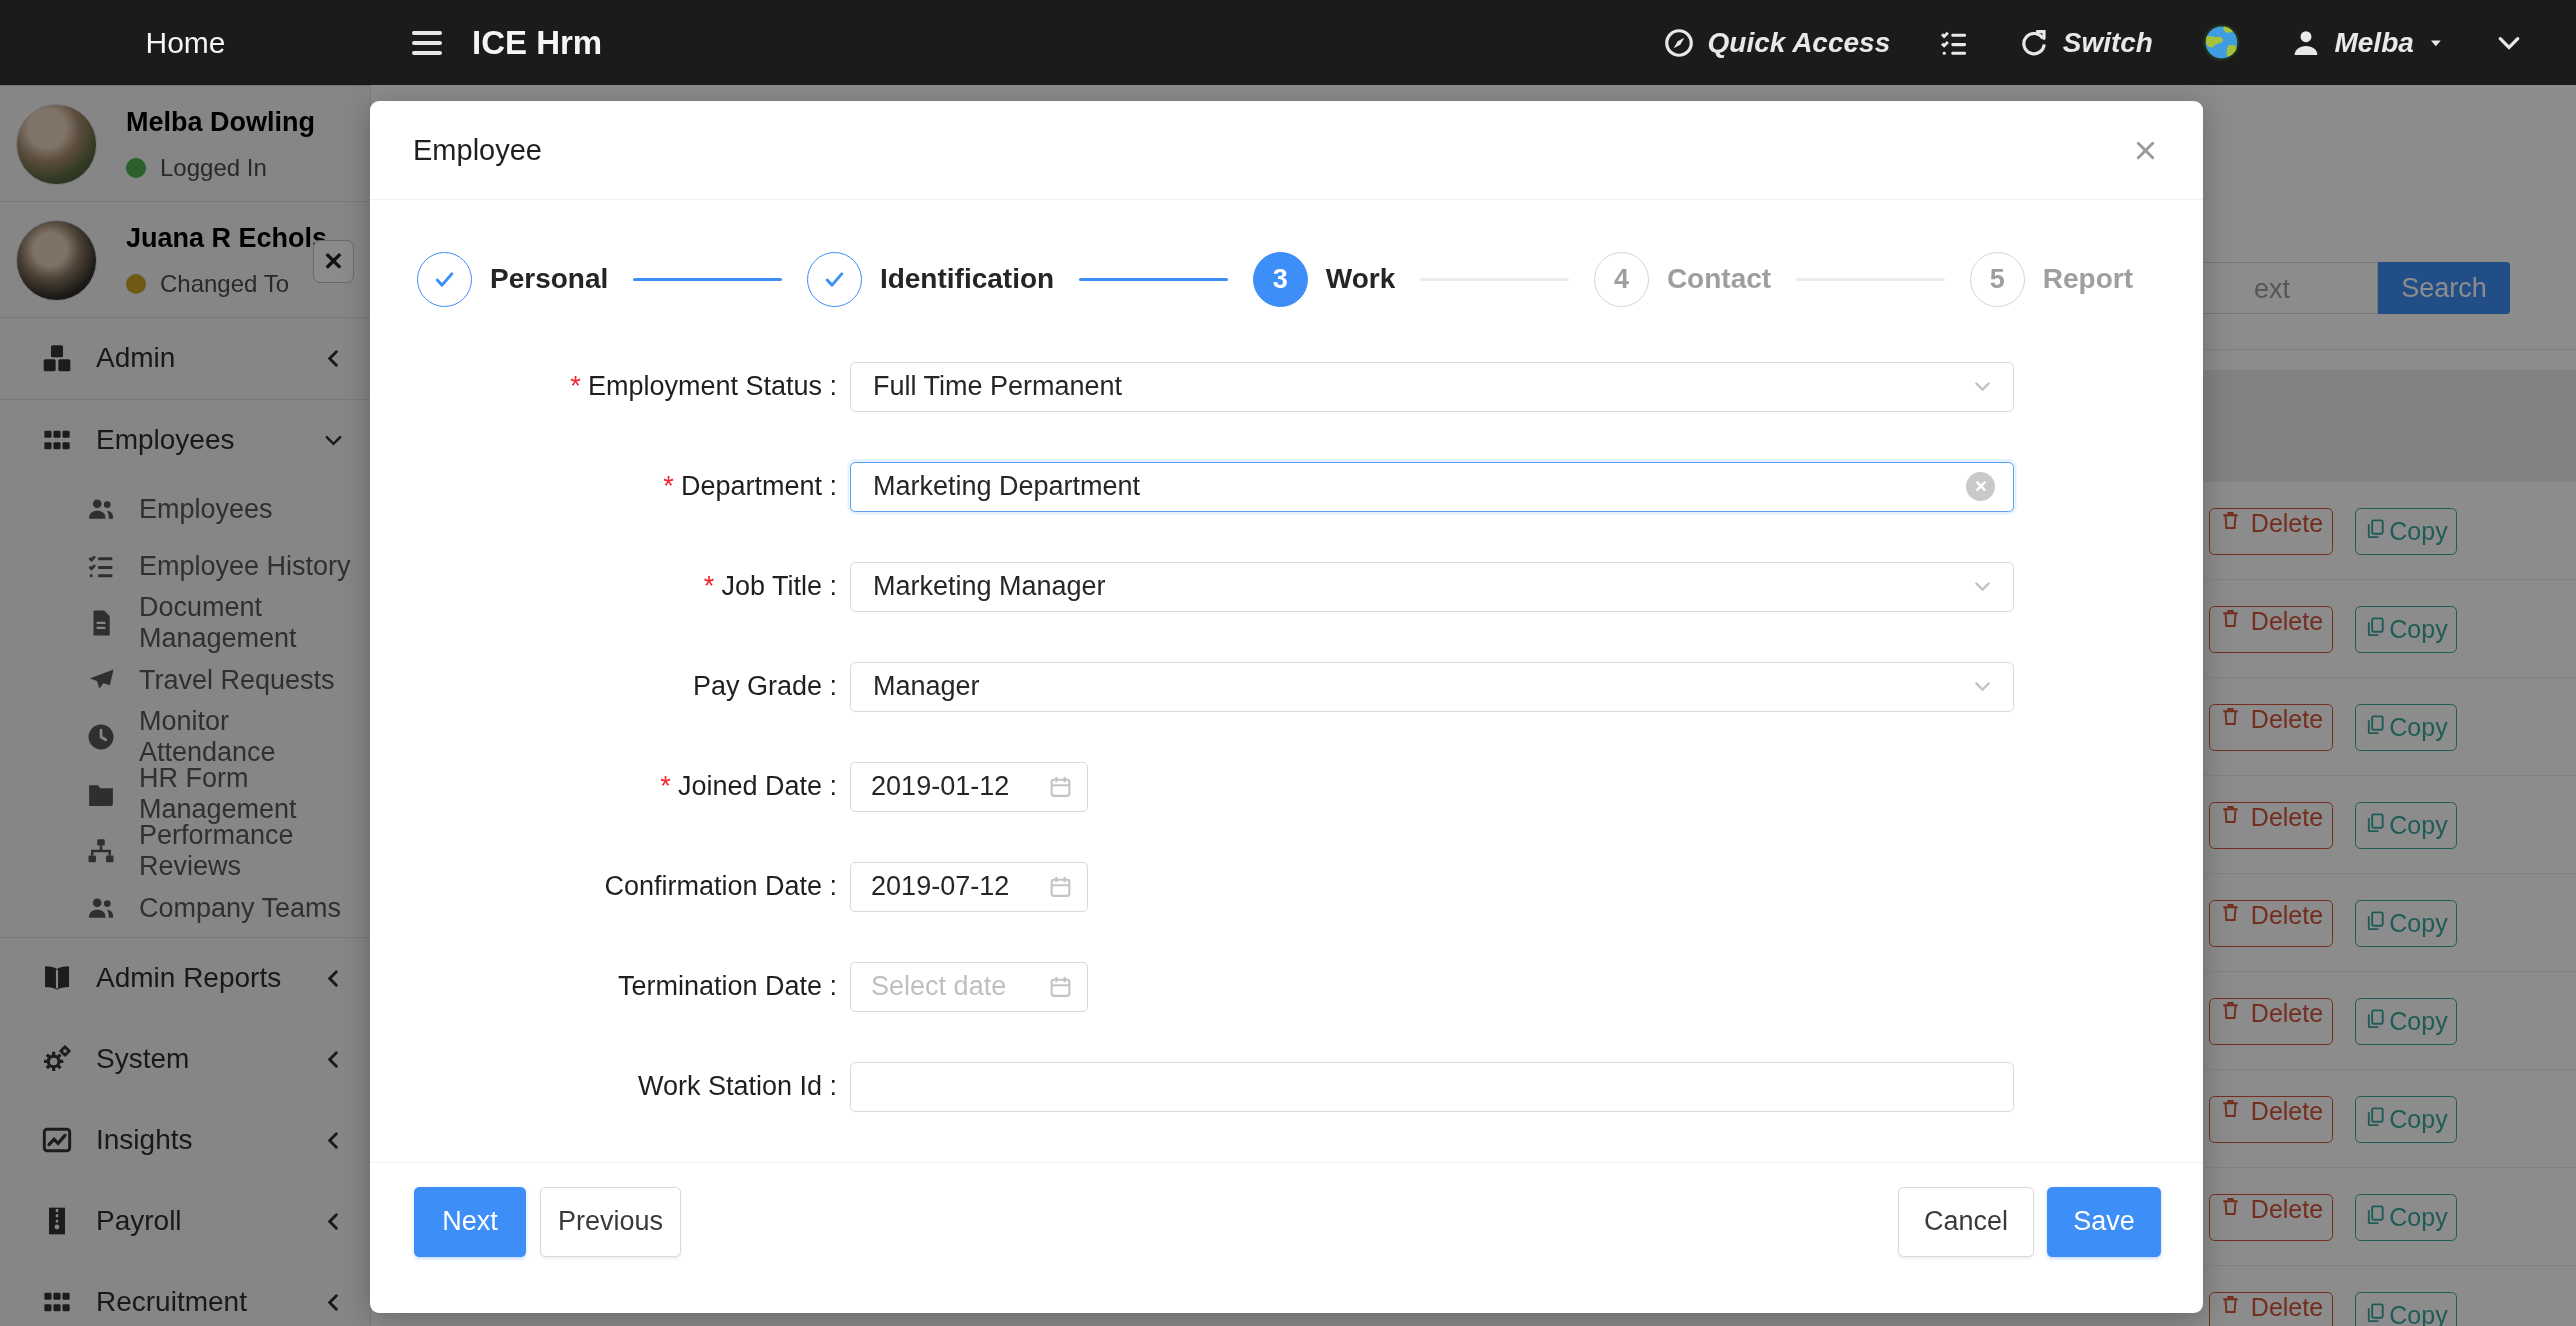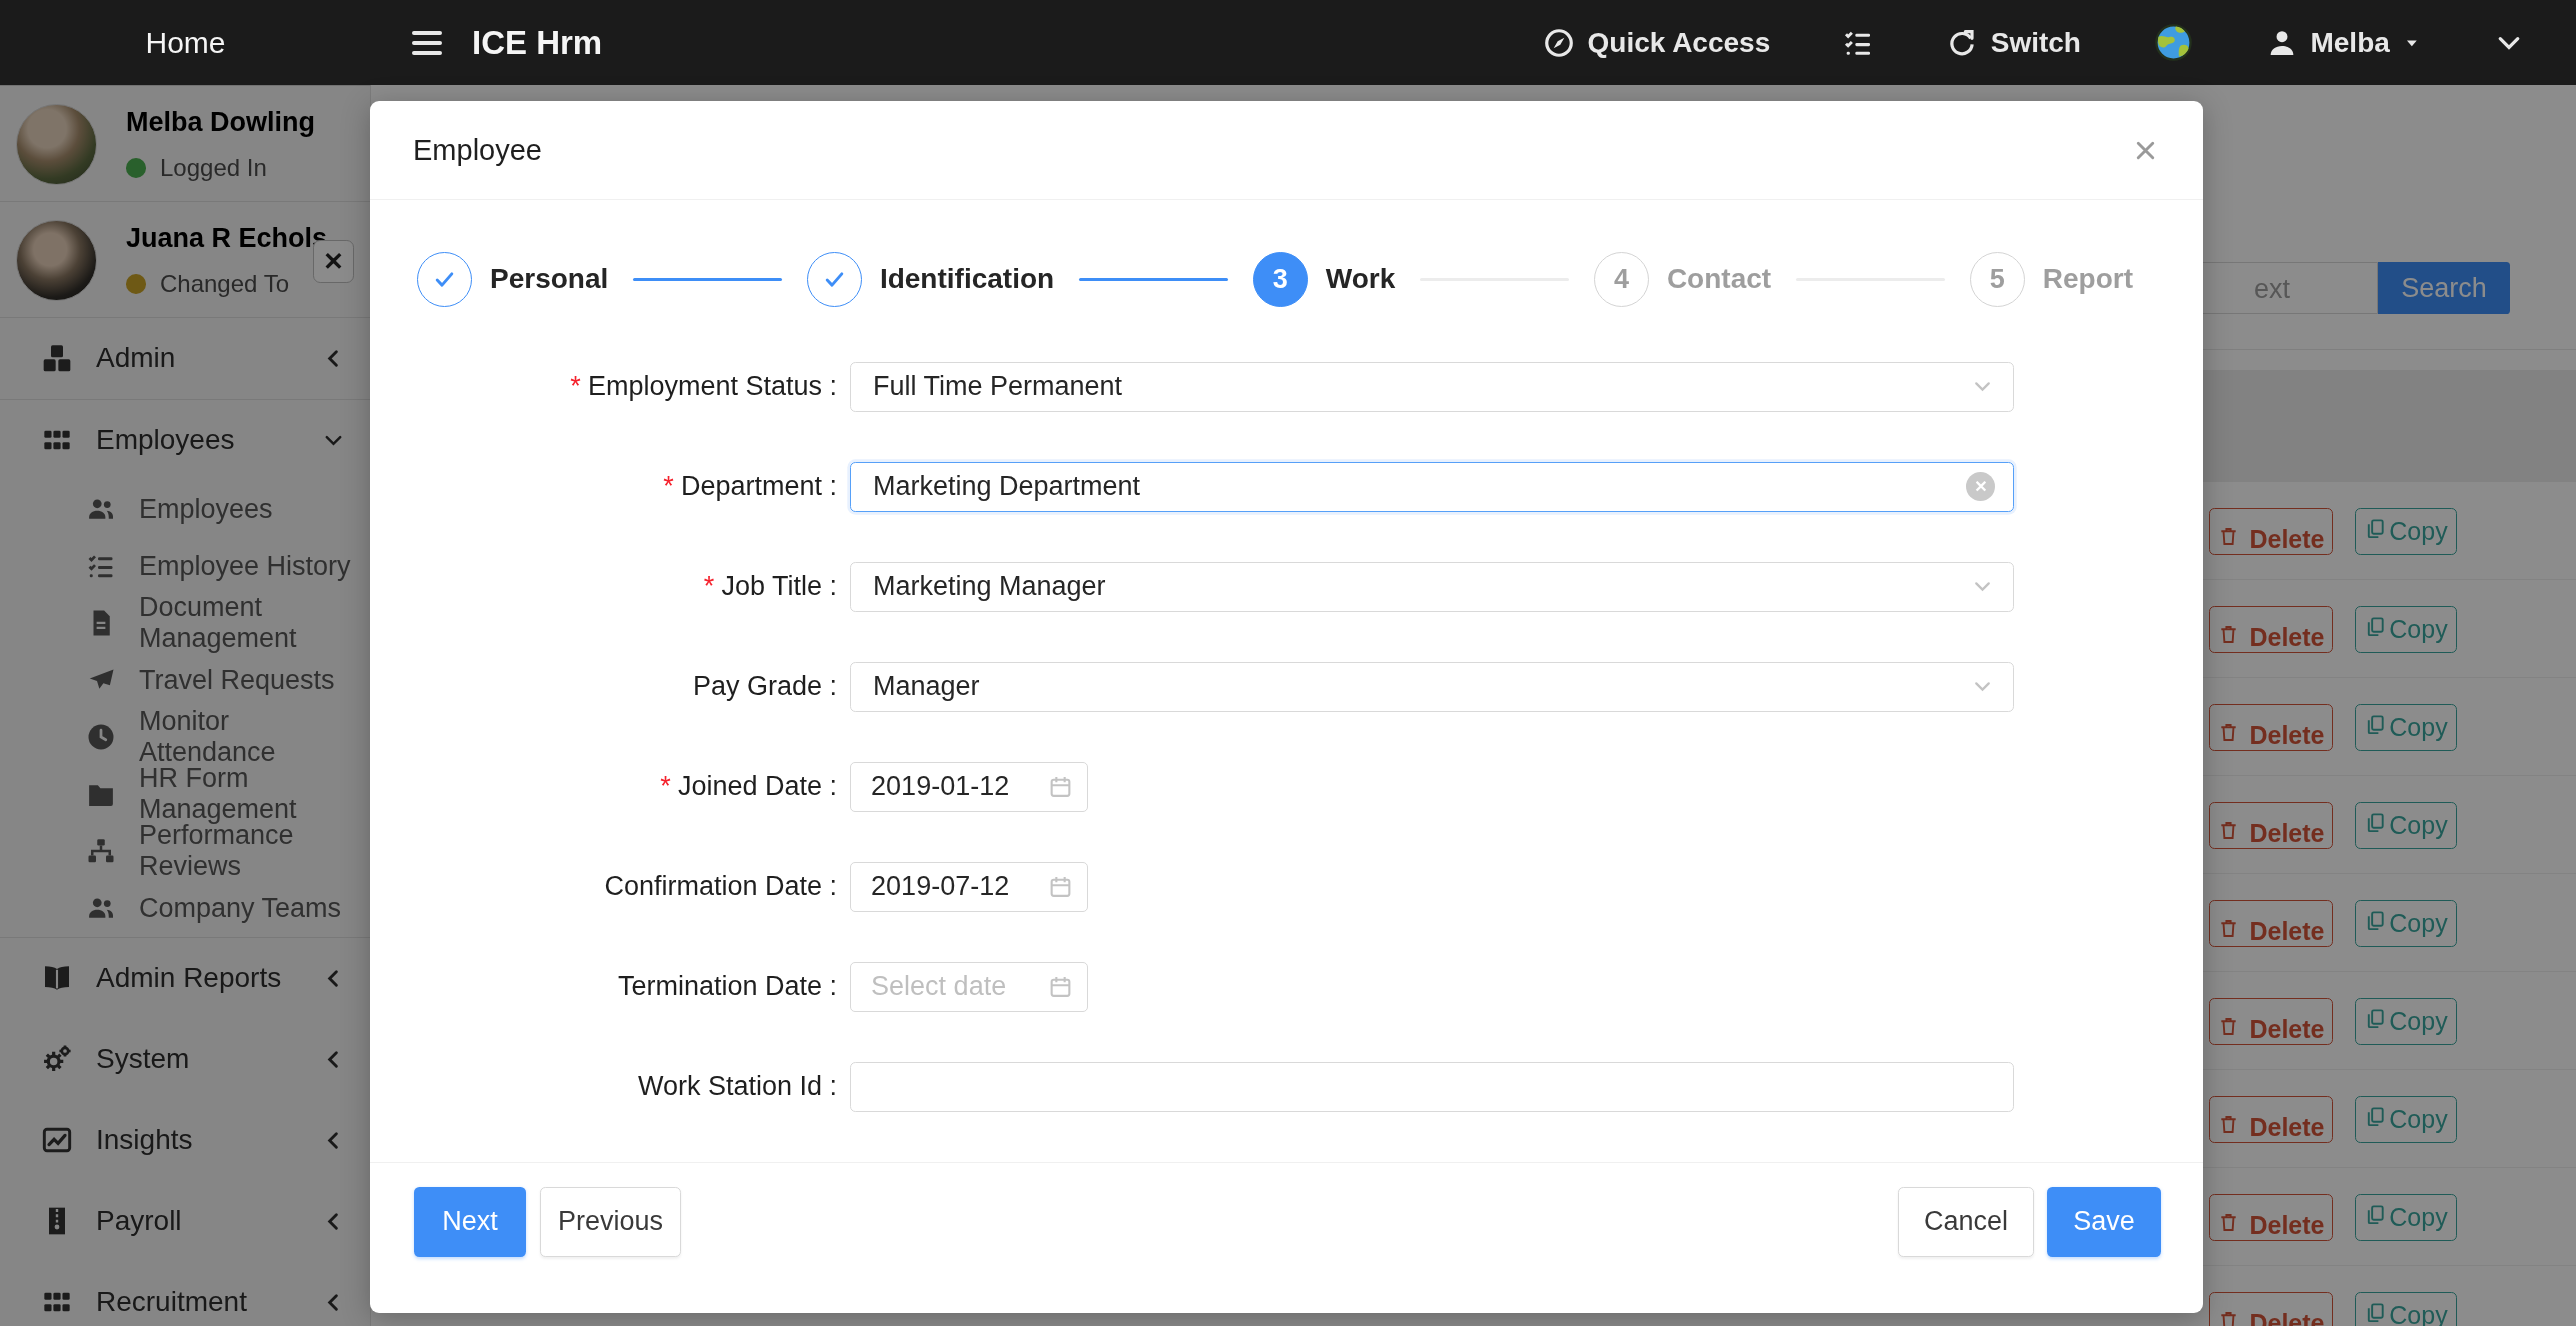"Quick Access" .tb-right { font-style: none -> italic; gap: 72px -> 48px }
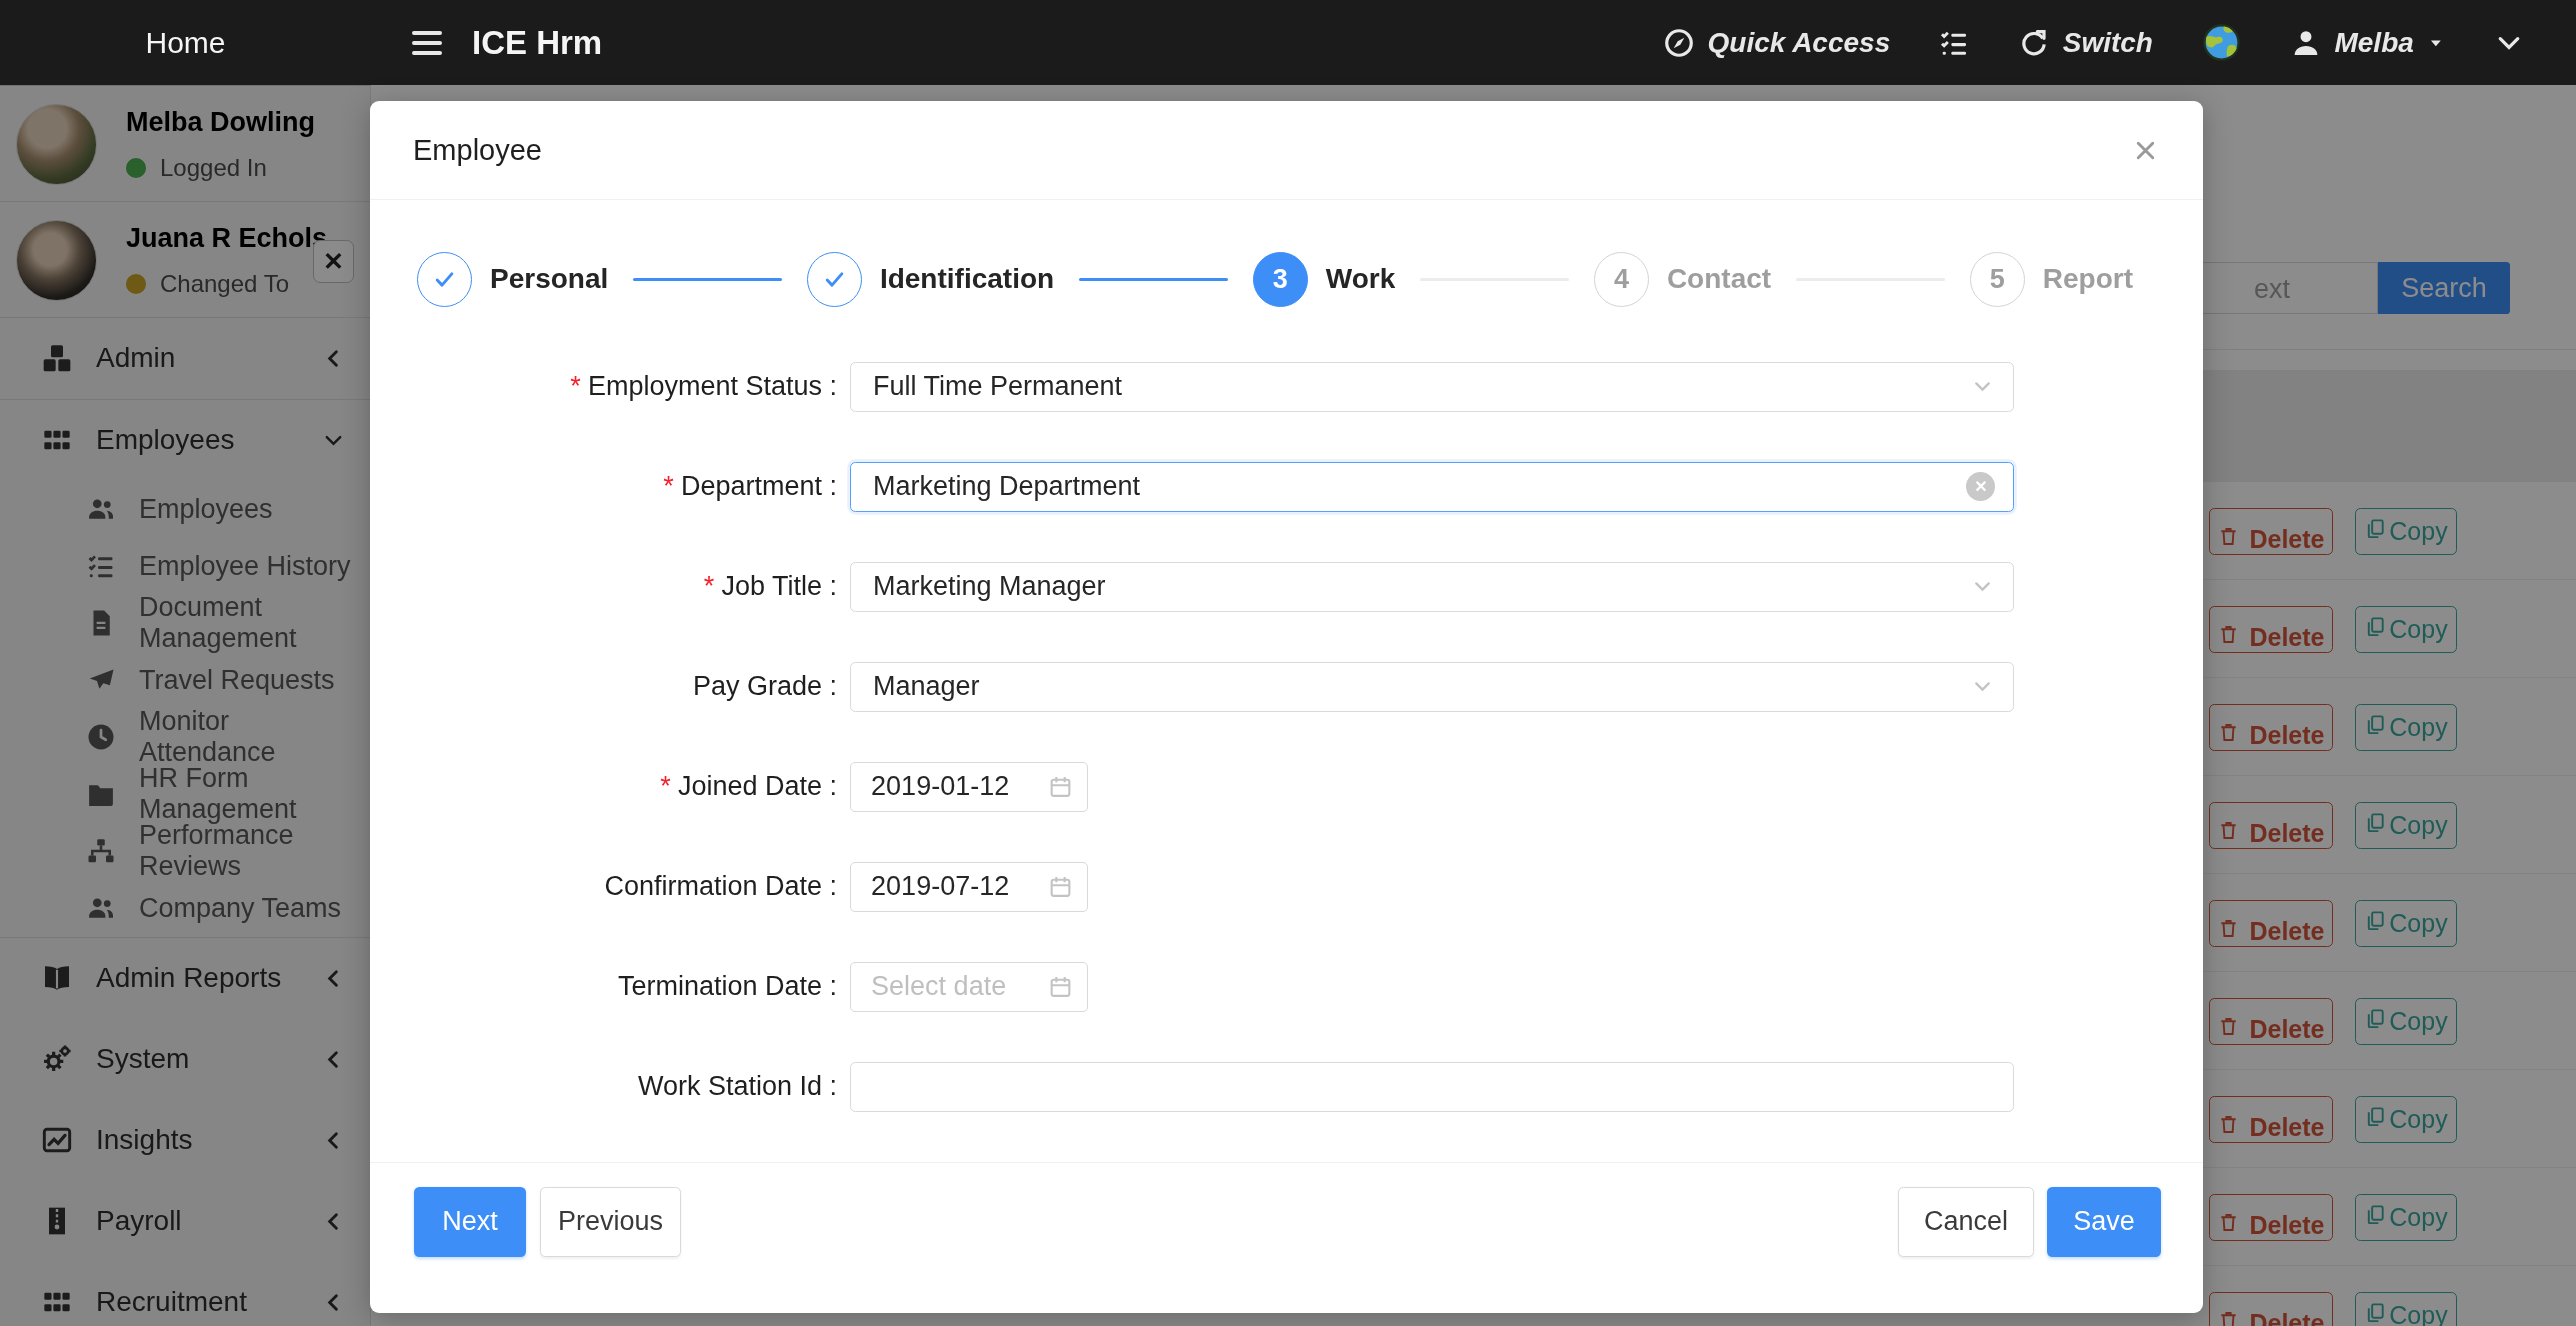"Delete" .btn-del { align-items: flex-end -> flex-start; font-weight: bold -> none }
